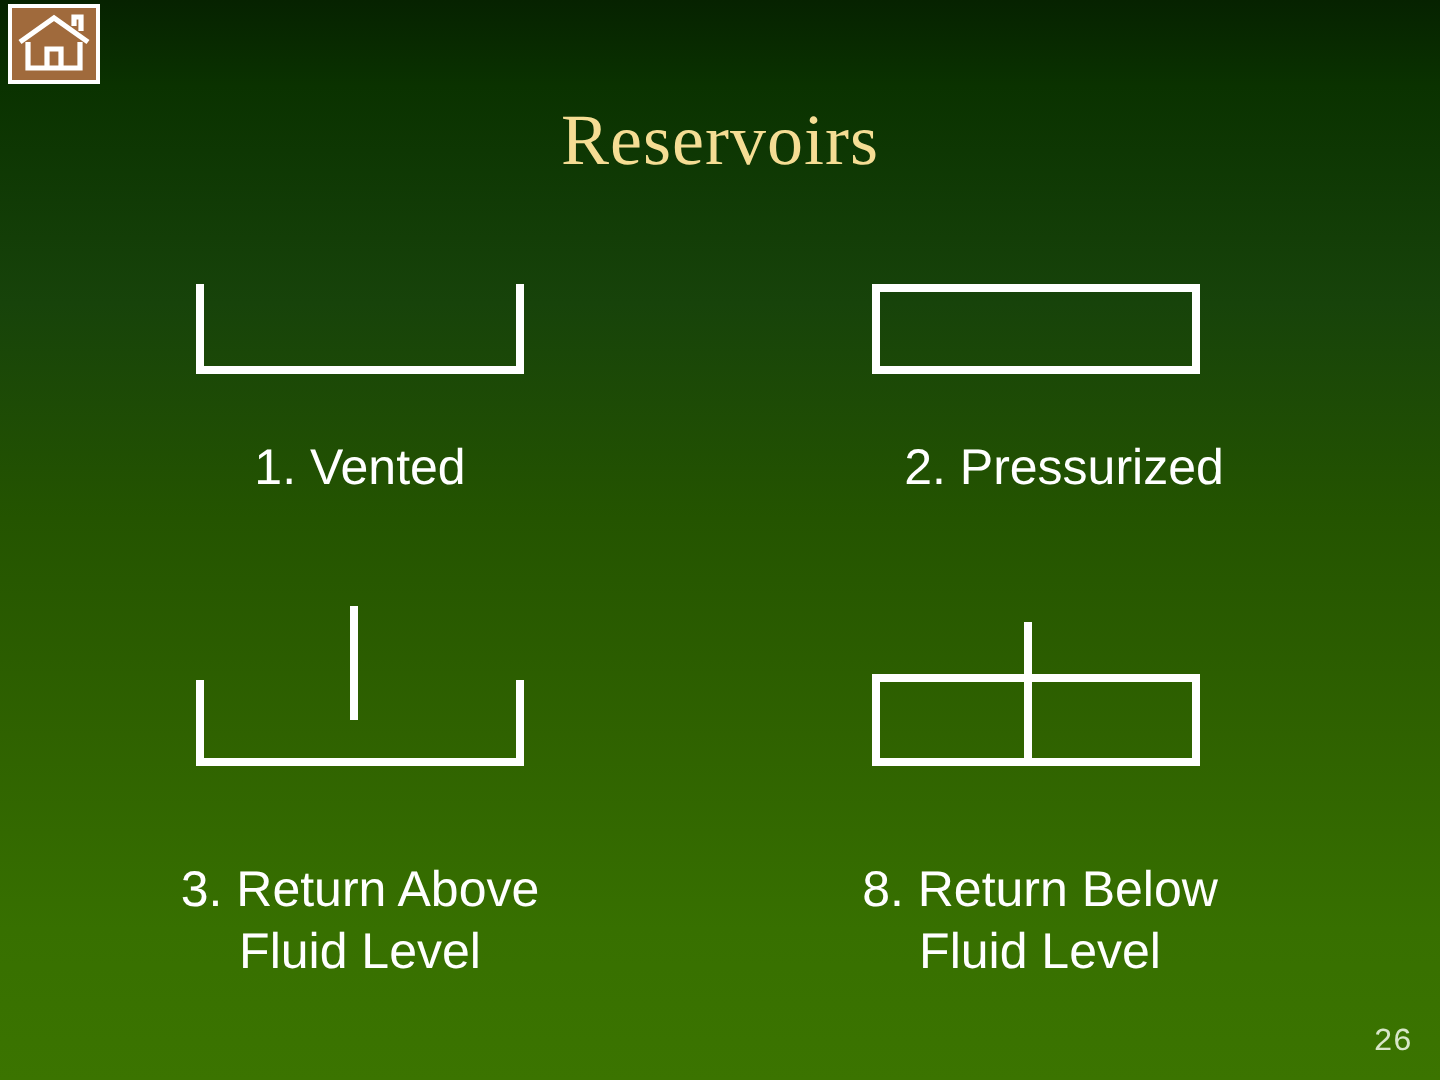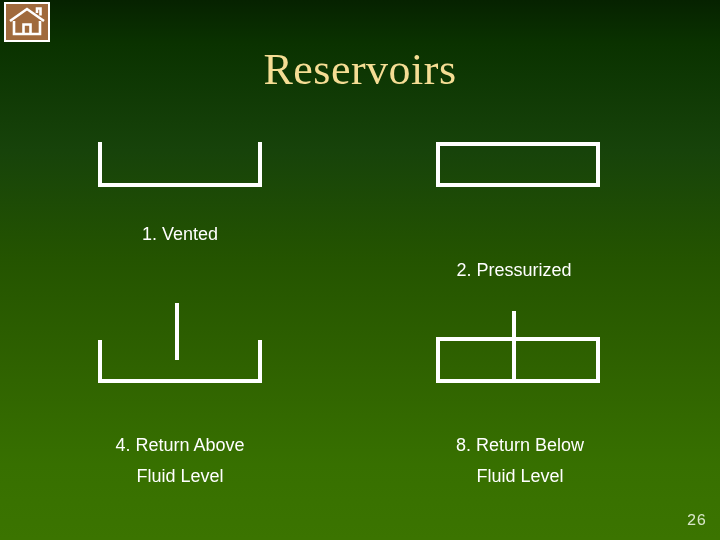"Reservoirs" #title { font-size: 44px -> 36px }
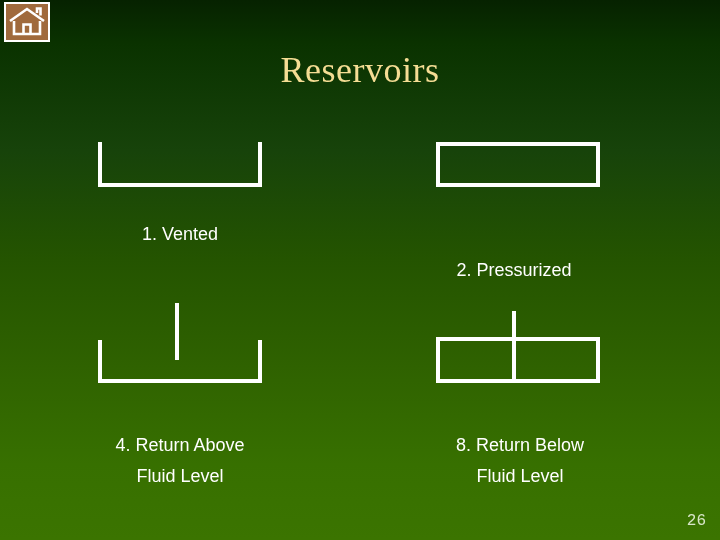"1. Vented" .caption { font-size: 18px -> 25px }
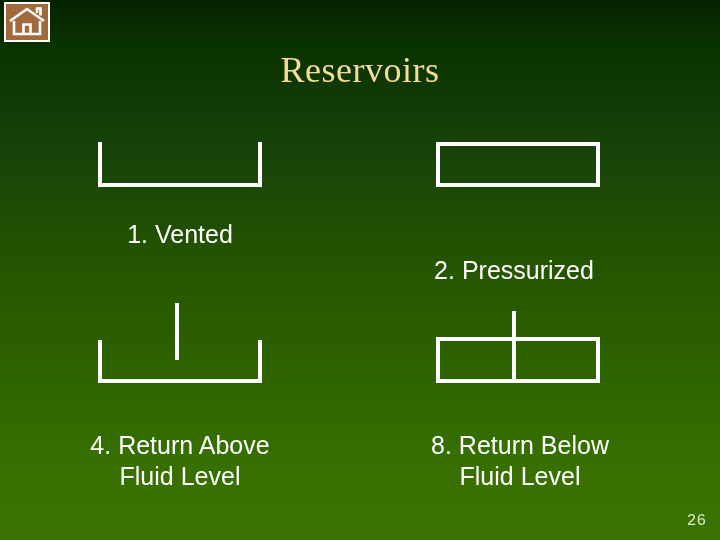"2. Pressurized" #caption-pressurized { left: 364px -> 382px; margin-top: 36px -> none }
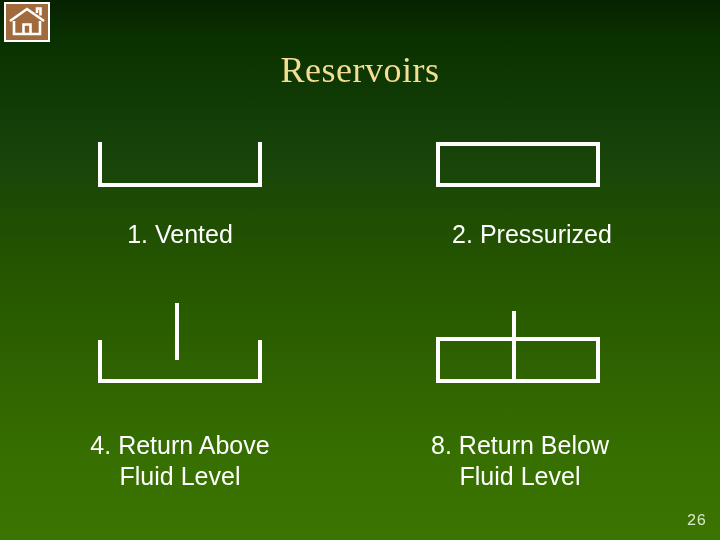"4. Return Above" div { text: 4 -> 3 }
